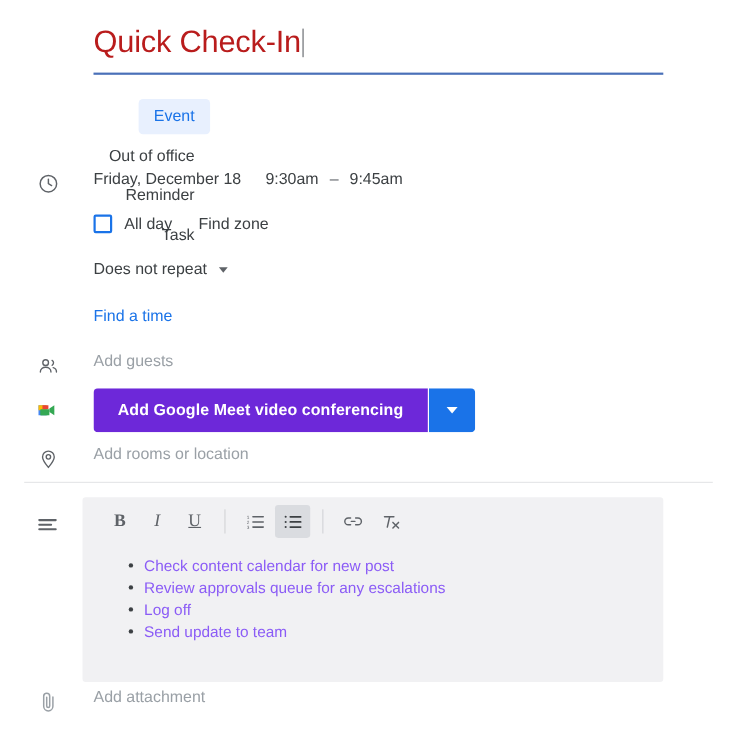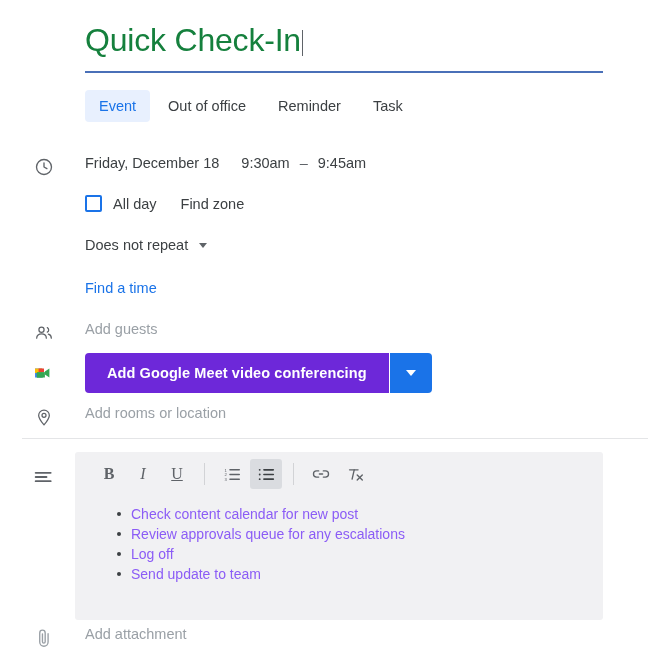"Quick Check-In" .title-input { color: #15803d -> #b91c1c; font-size: 32px -> 28px }
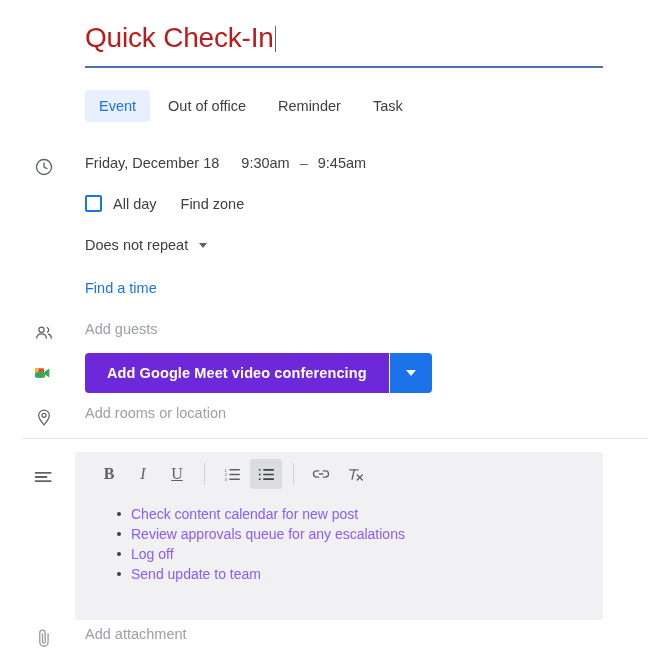"Event" .tabs { flex-direction: none -> column }
